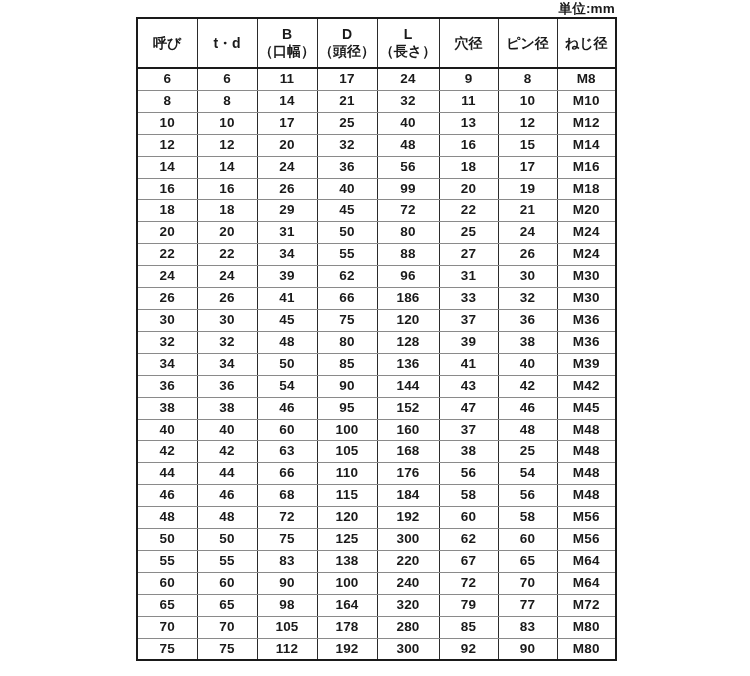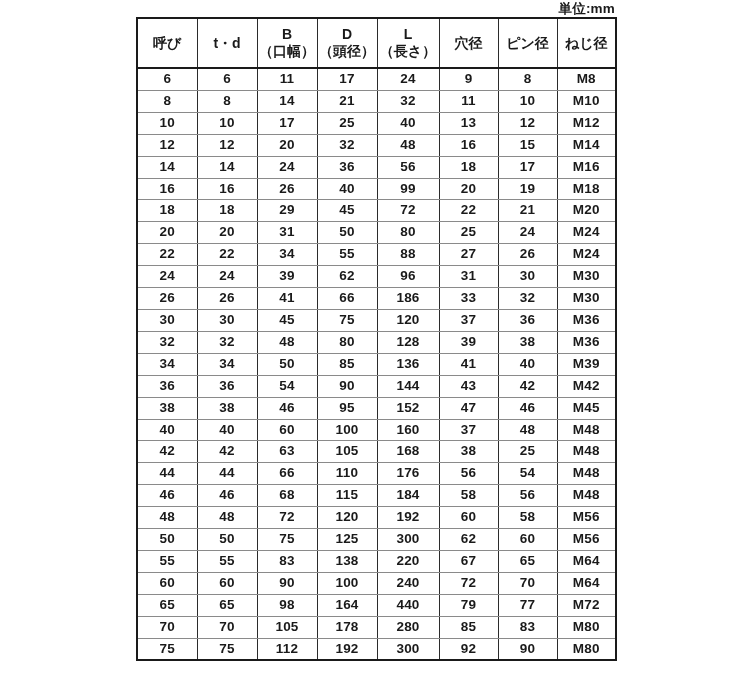"440" td { text: 440 -> 320 }
